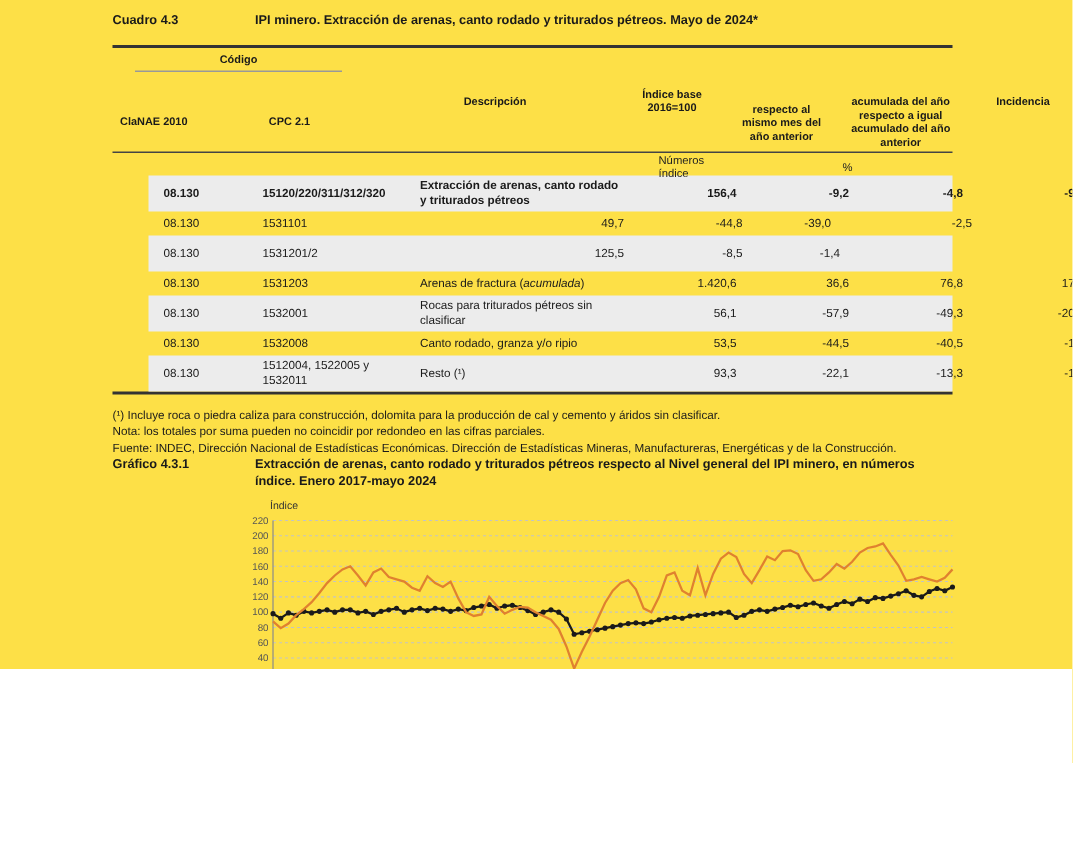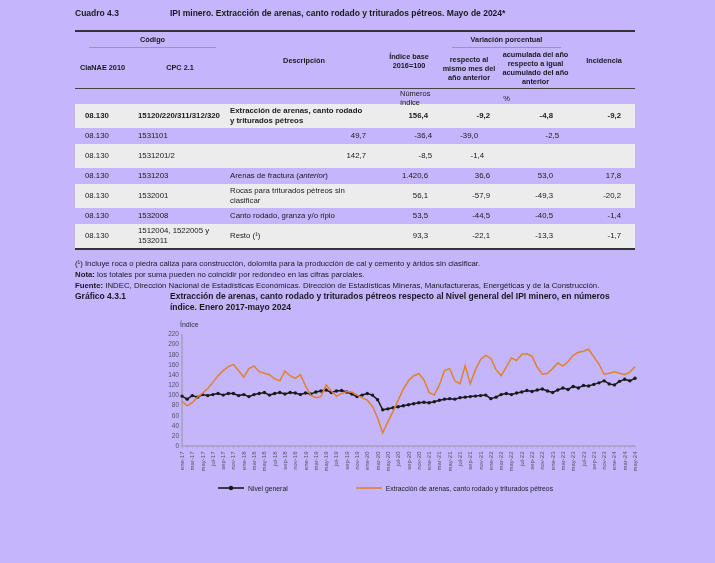"Cuadro 4.3" .page { background: #c4b5fd -> #fde047; height: 563px -> 446px }
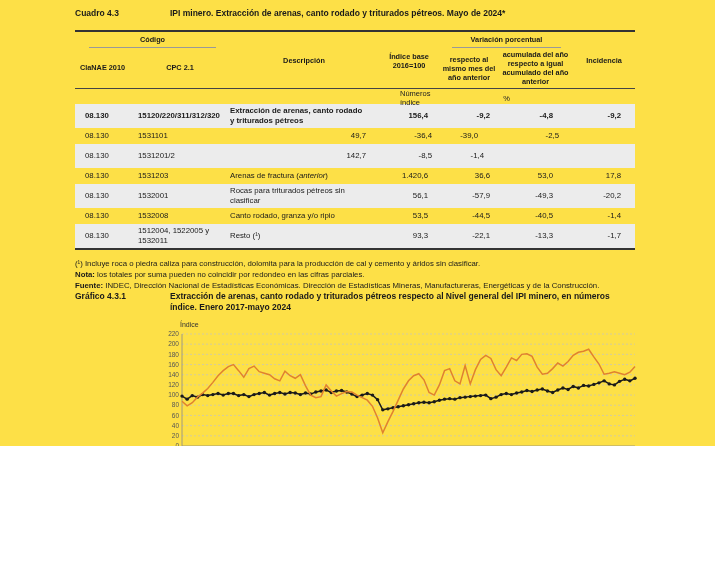"Código" .tgrid { gap: none -> 13px }
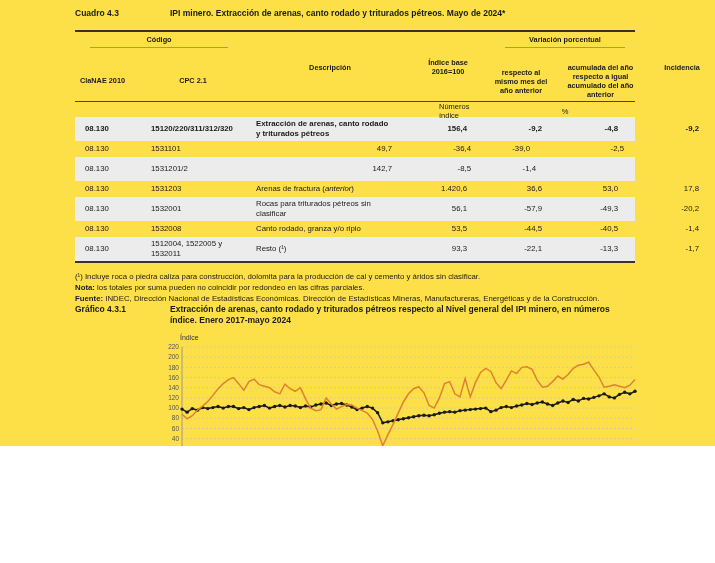"Variación porcentual" div.hcell { html: <div> <div>Variación porcentual</div> <div></div> </div> -> none }
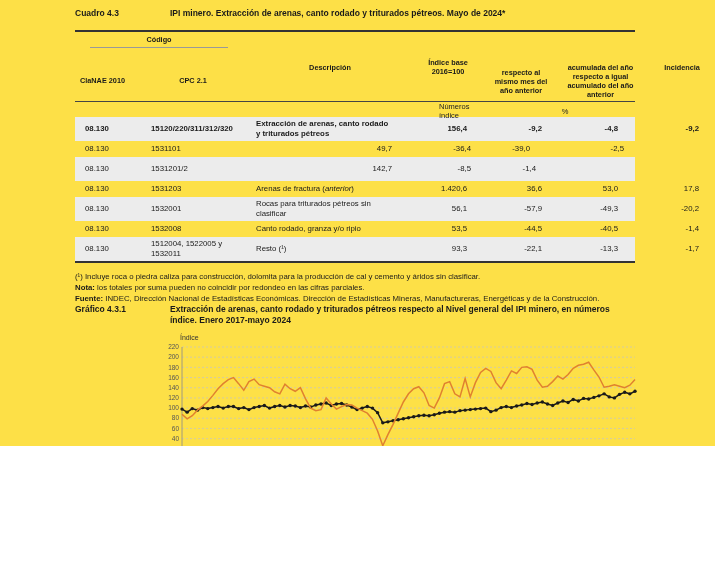"08.130" .trow { margin-left: none -> 24px }
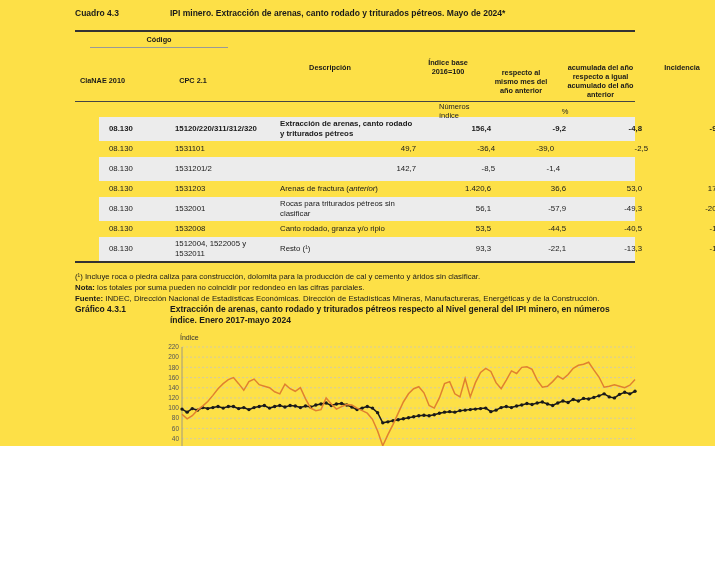"-36,4" div.tcell { text: -36,4 -> -44,8 }
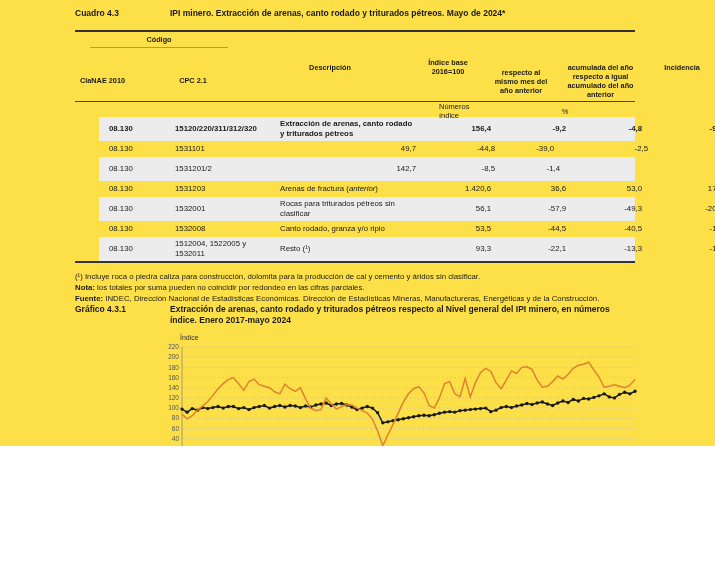"142,7" div.tcell { text: 142,7 -> 125,5 }
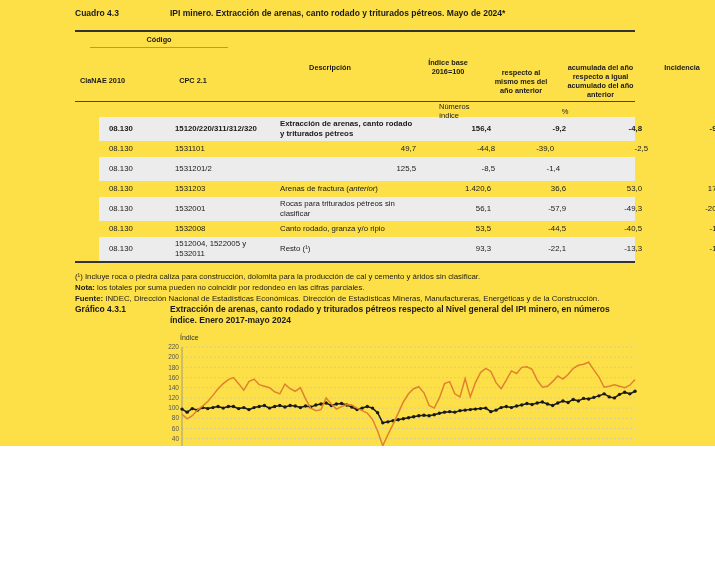"anterior" i { text: anterior -> acumulada }
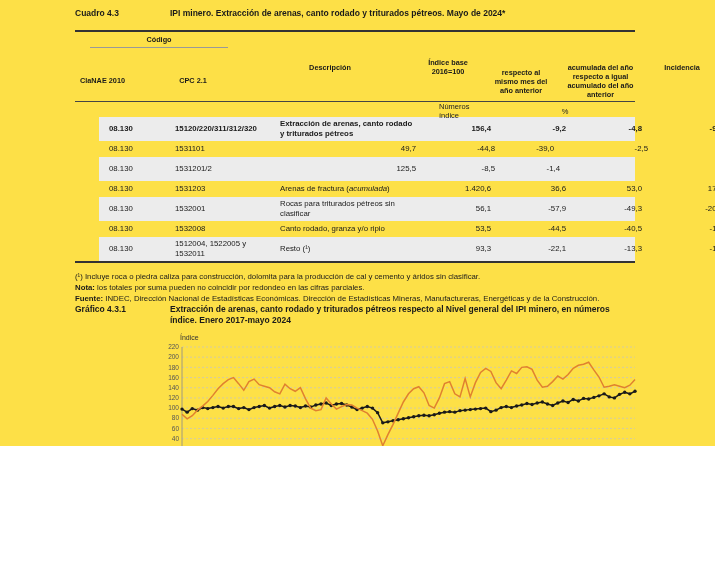"53,0" div.tcell { text: 53,0 -> 76,8 }
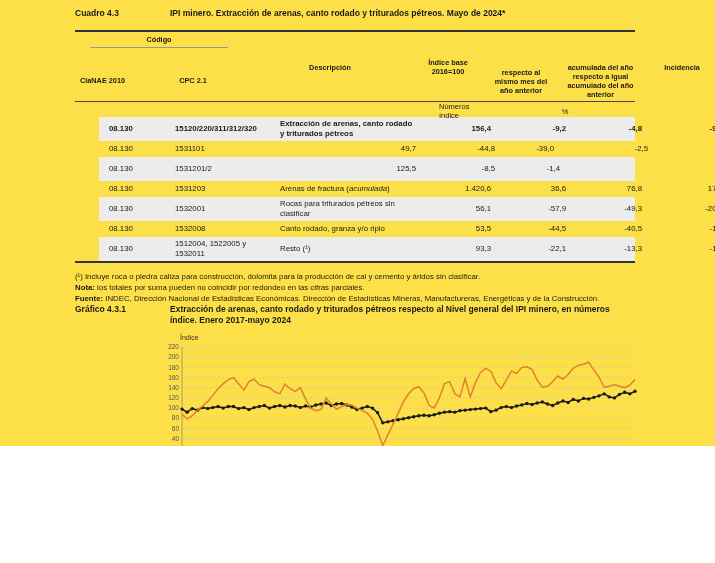"Nota:" .fnote b { font-weight: bold -> normal }
